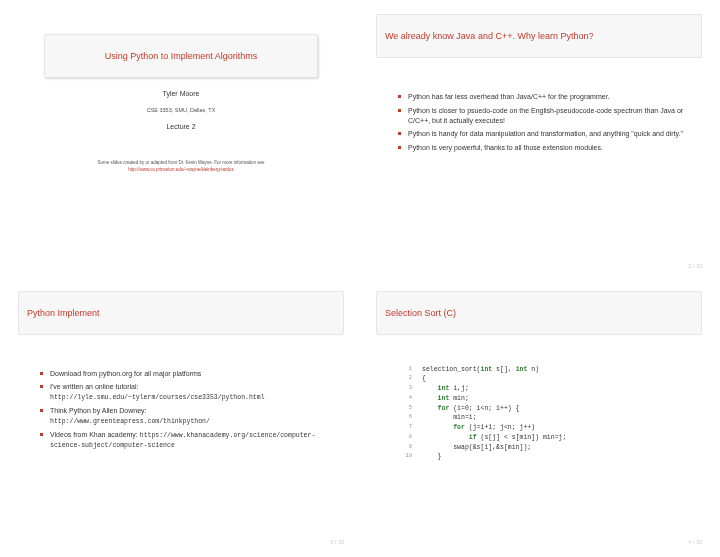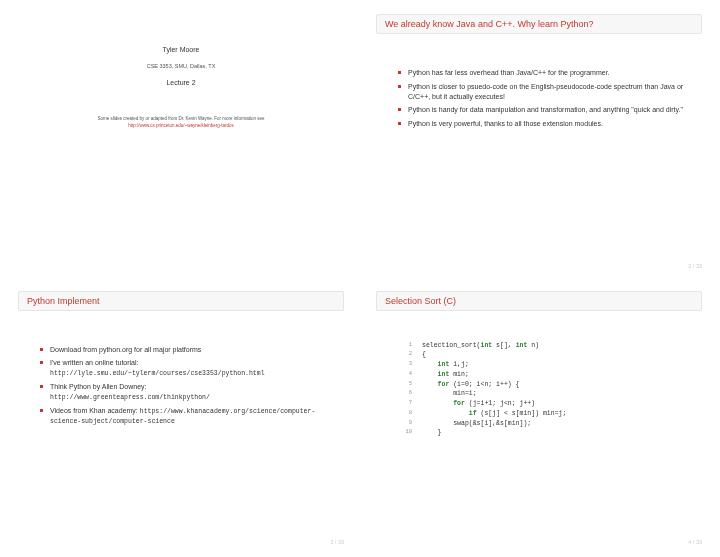"We already know Java and" .title-bar { padding: 4px 8px -> 16px 8px }
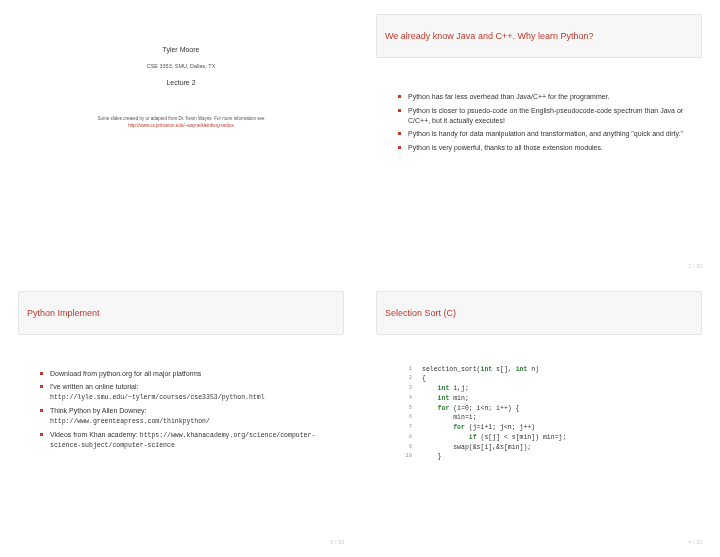"Using Python to Implement Algorithms" div.title-bar { html: none -> <div> <span>Using Python to Implement Algorithms</span> </div> }
